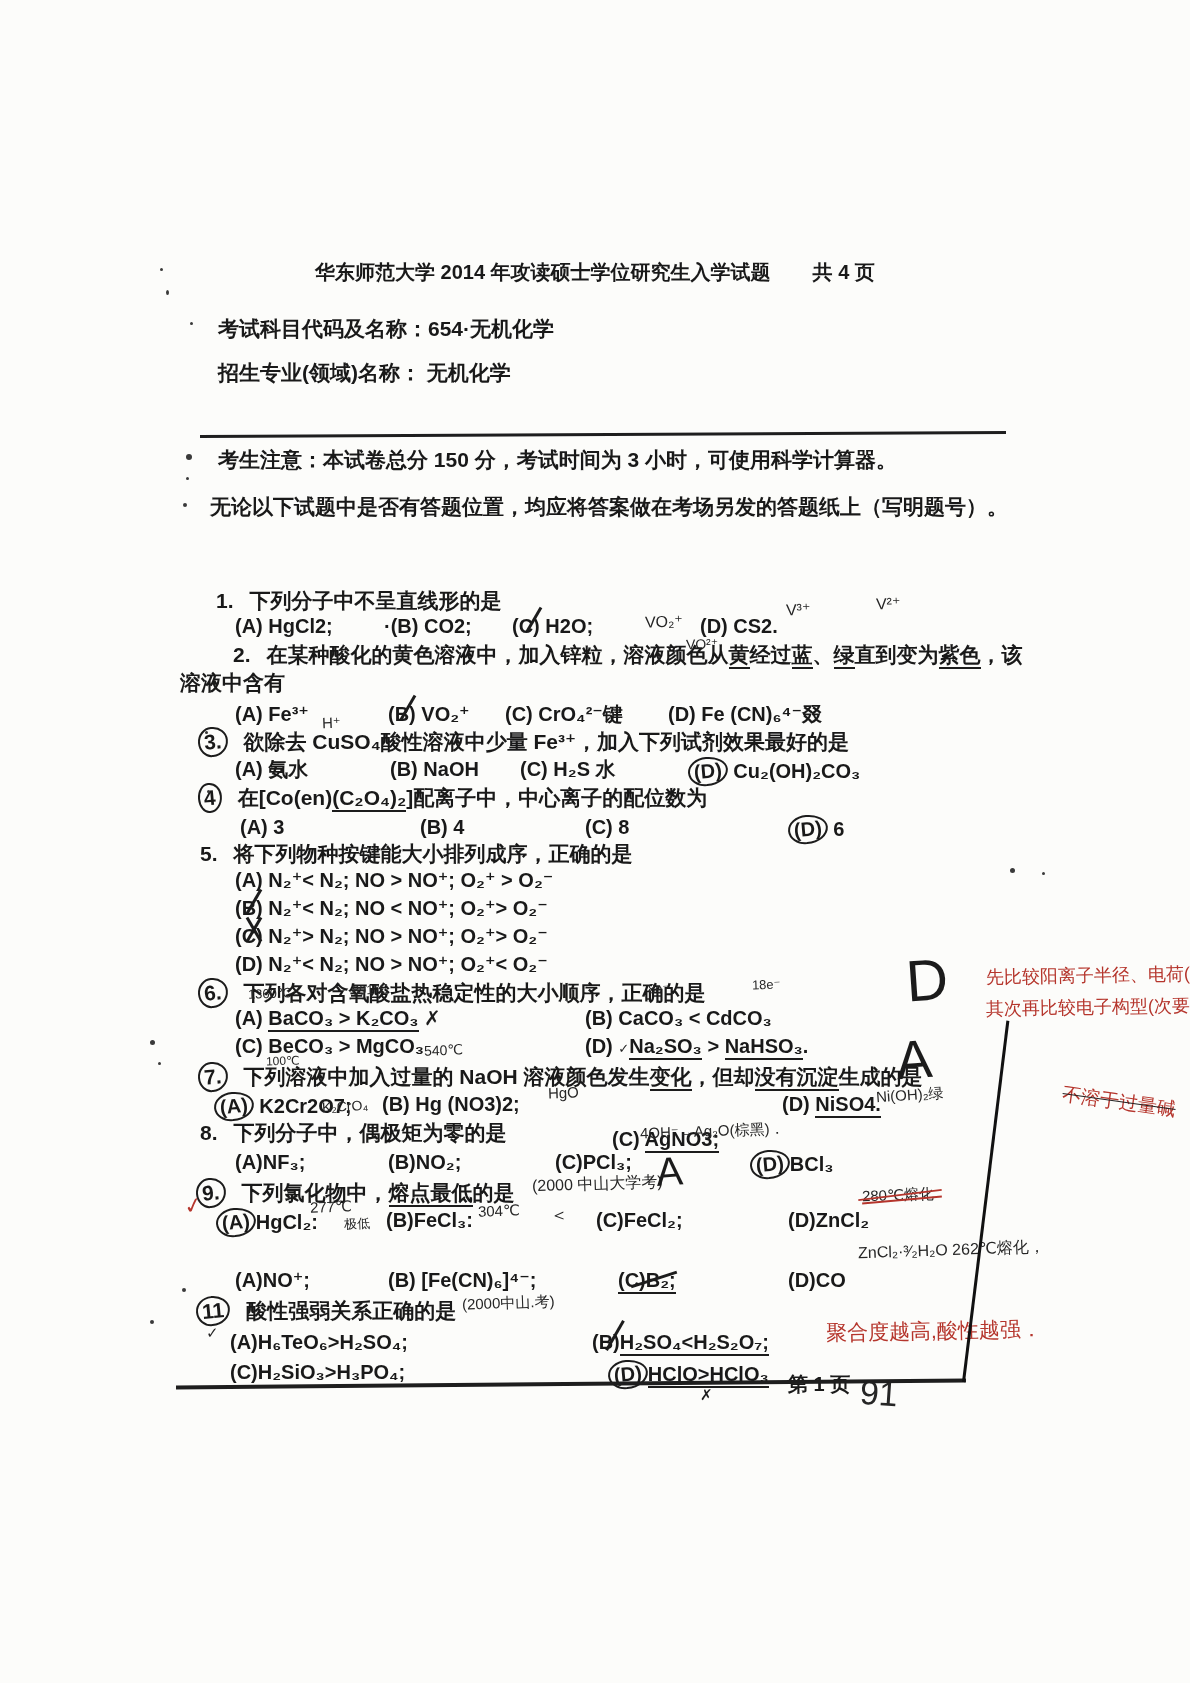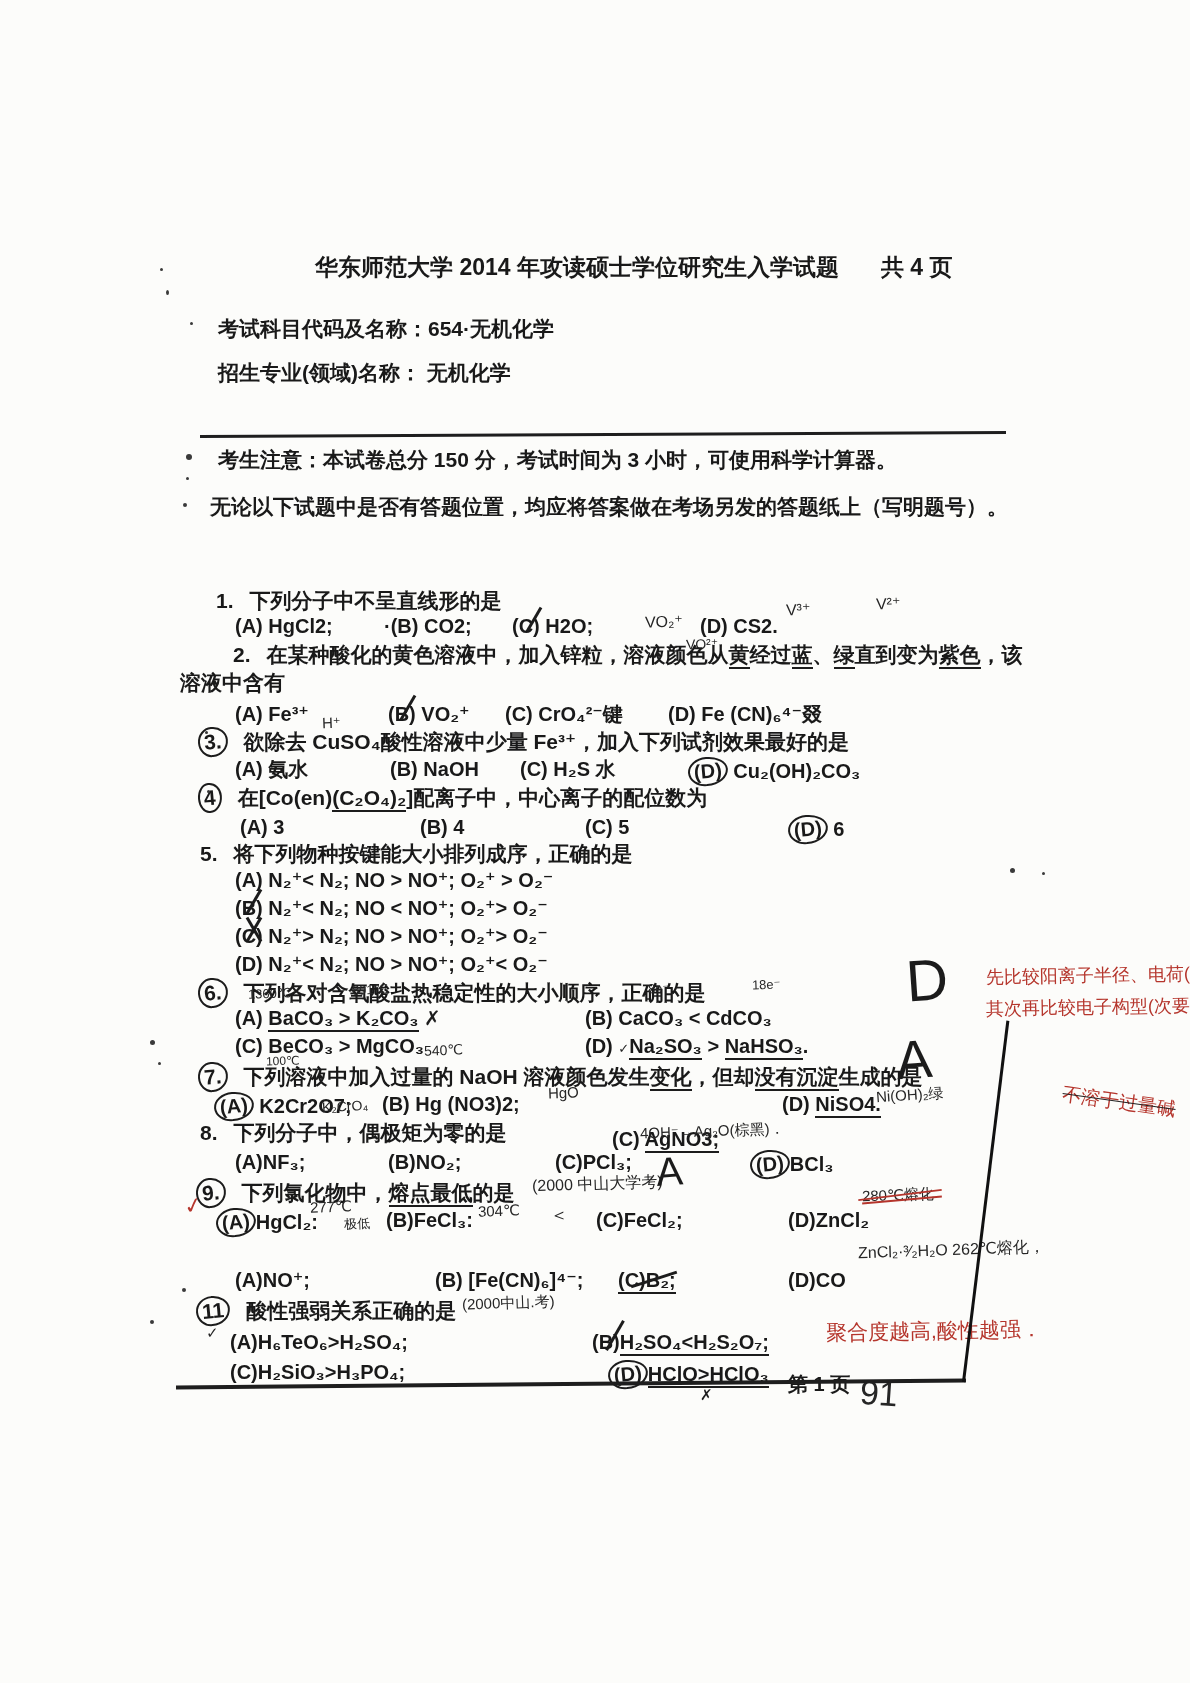"华东师范大学 2014 年攻读硕士学位研究生入学试题 共 4" div.r { font-size: 23px -> 20px; top: 253px -> 260px }
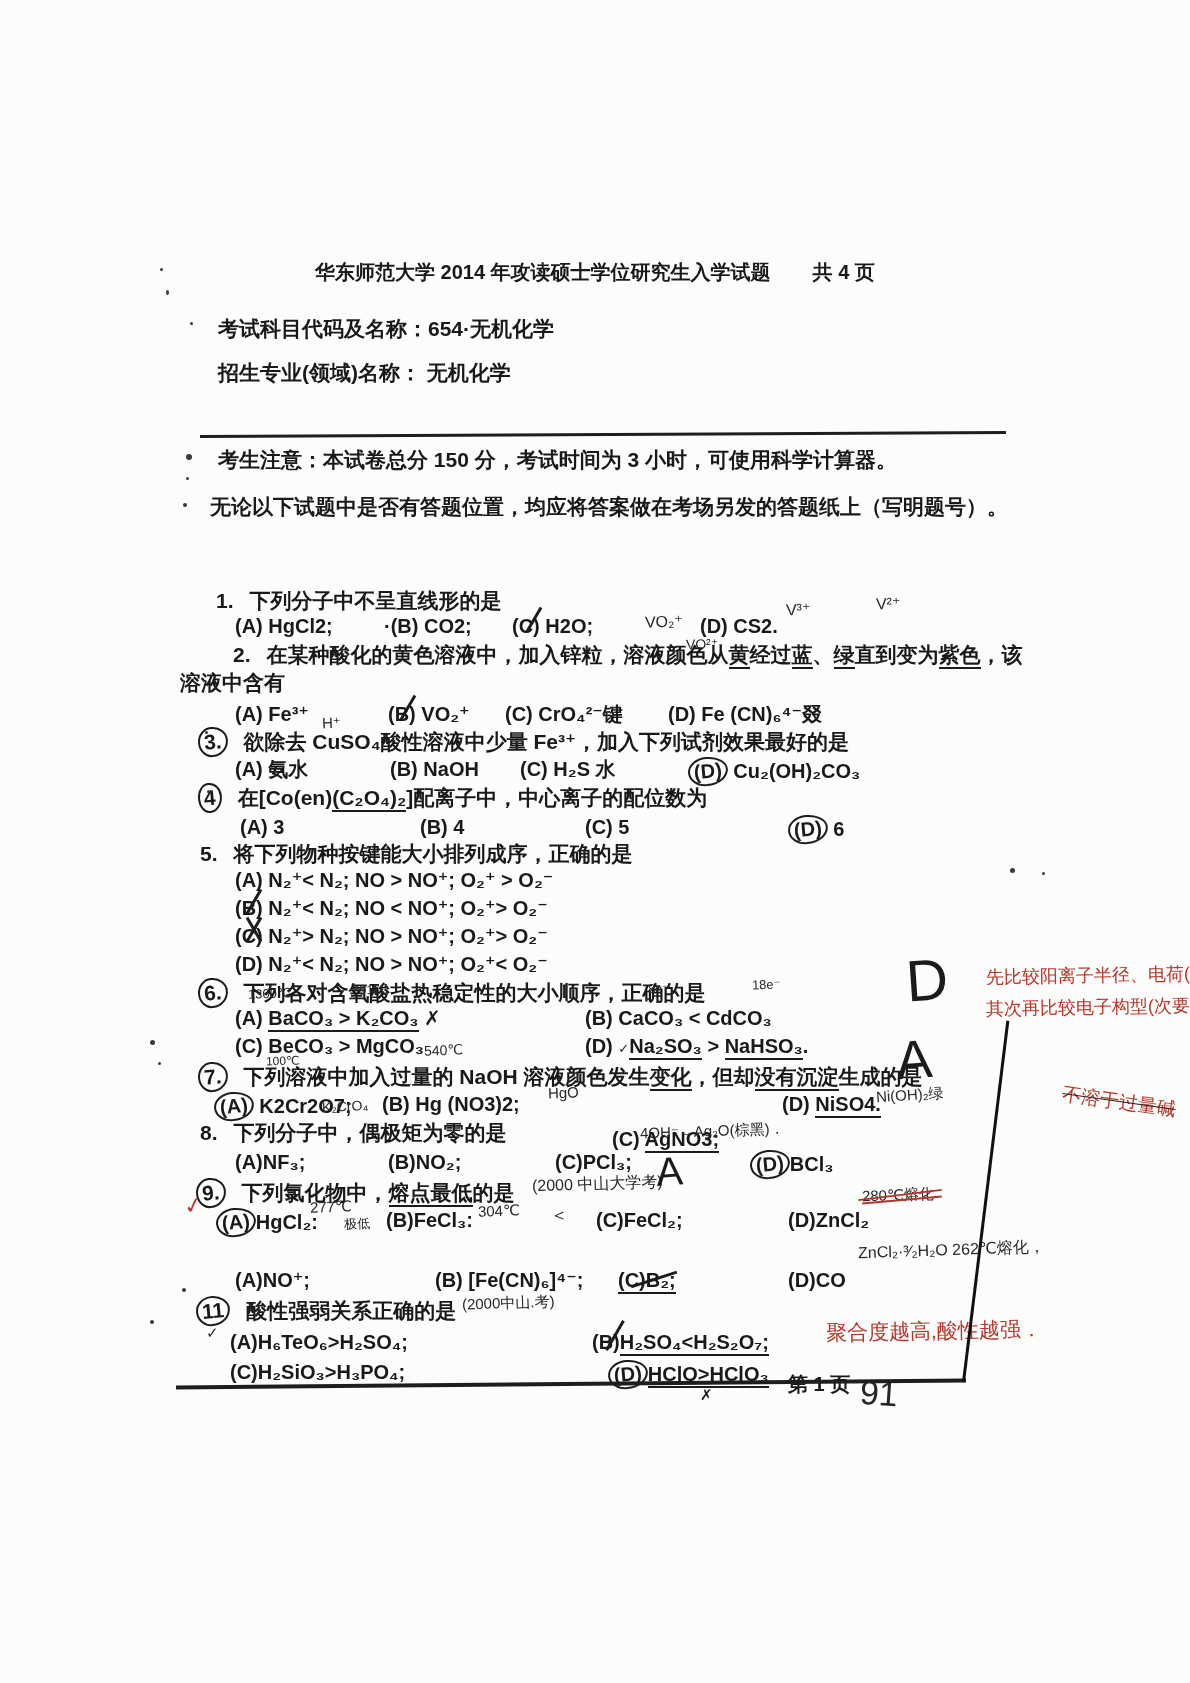"(C) 5" div.r { text: 5 -> 8 }
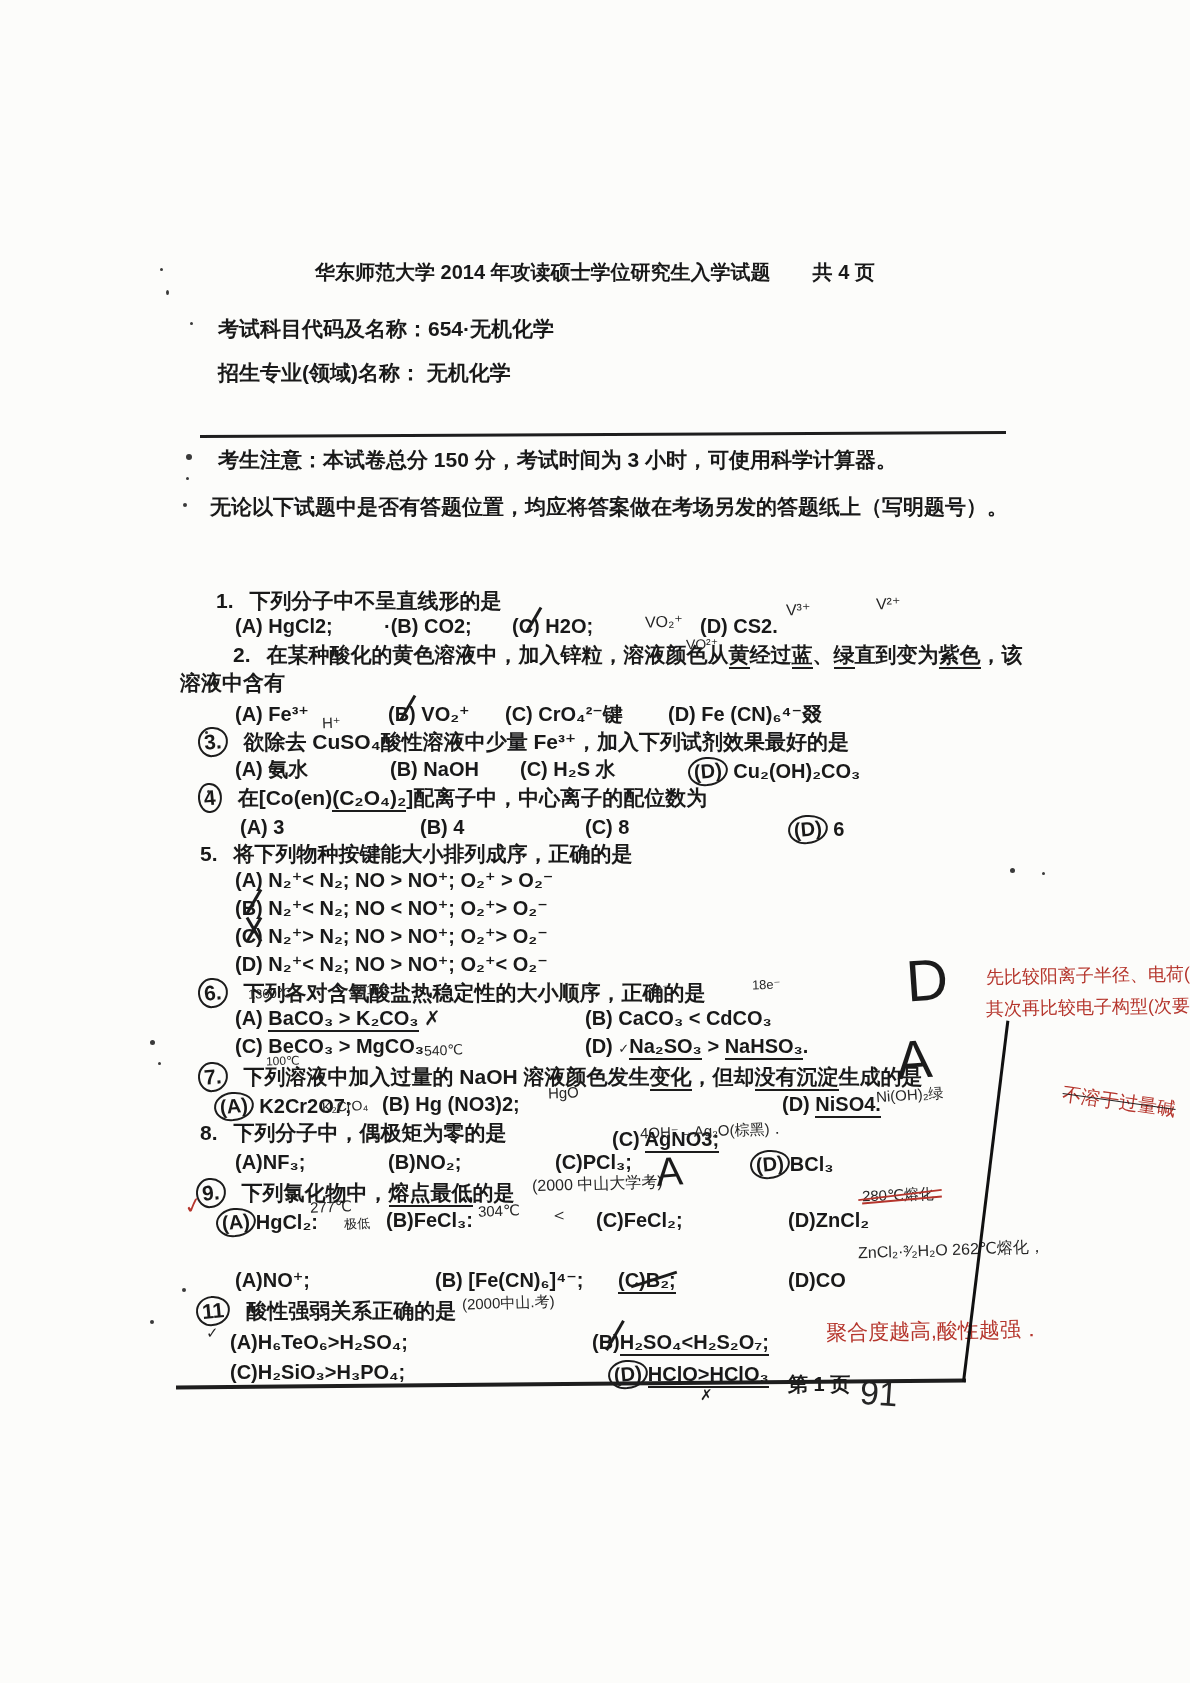"(B) [Fe(CN)₆]⁴⁻;" div.r { margin-left: 47px -> none }
